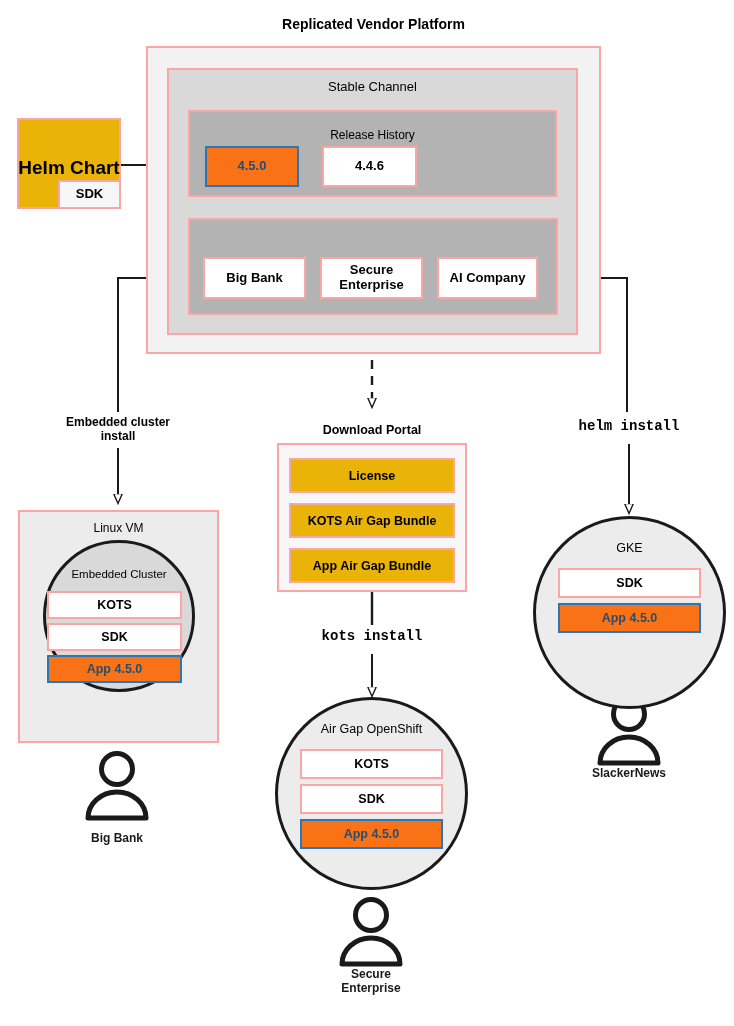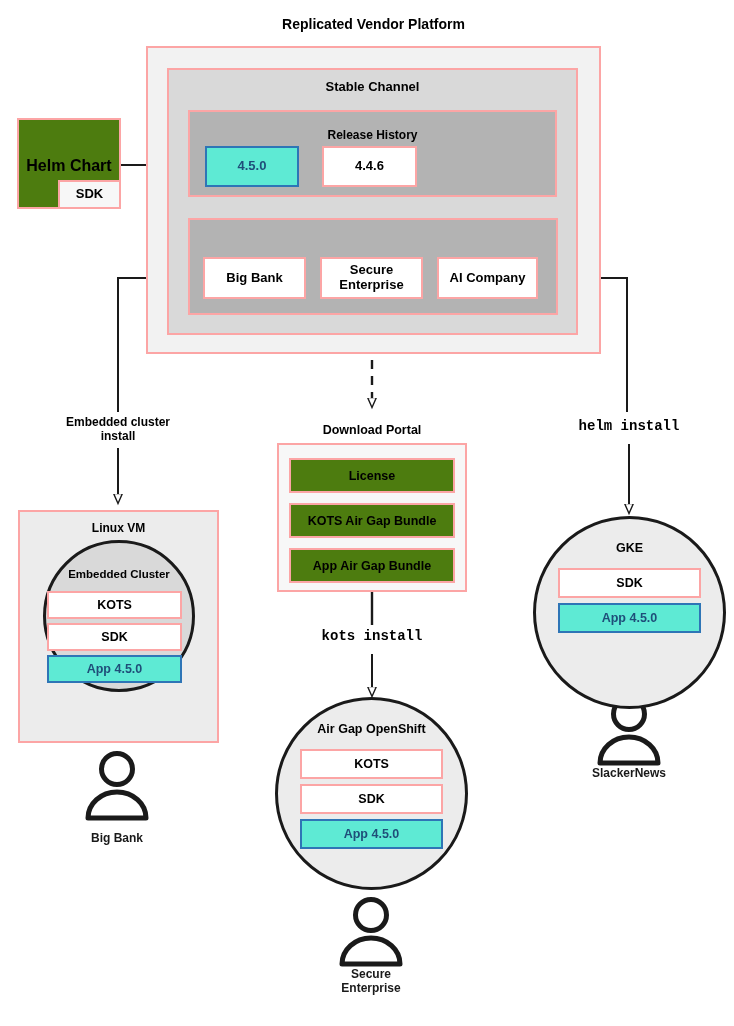"Stable Channel" .container-title { font-weight: bold -> normal }
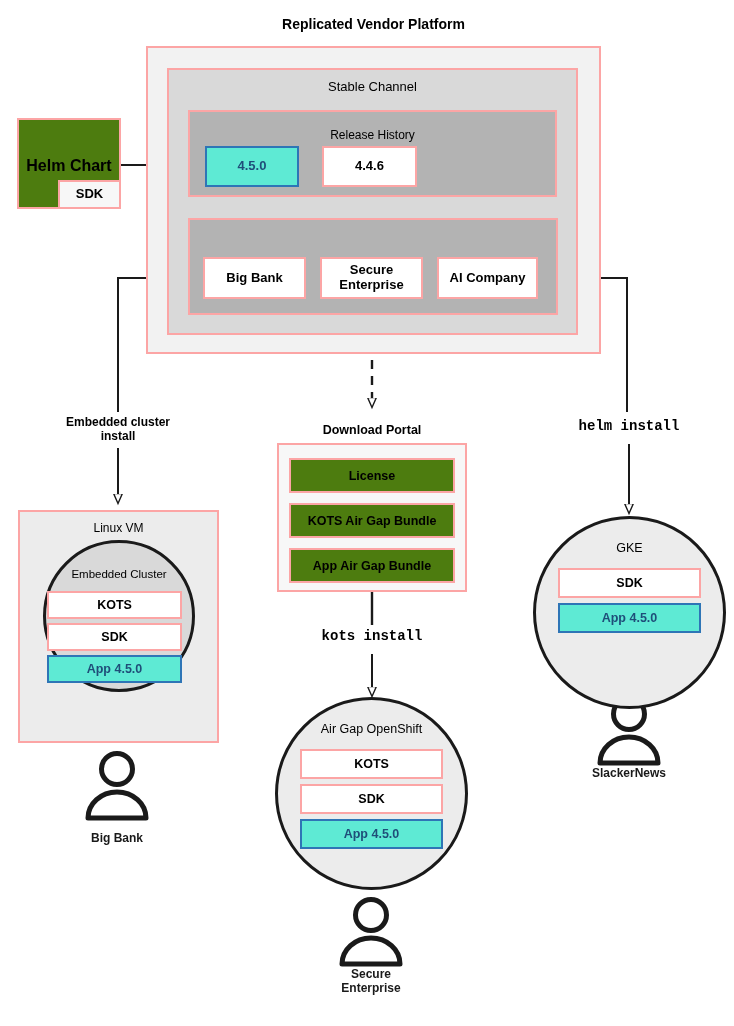"Helm Chart" div.lbl { font-size: 16px -> 19px }
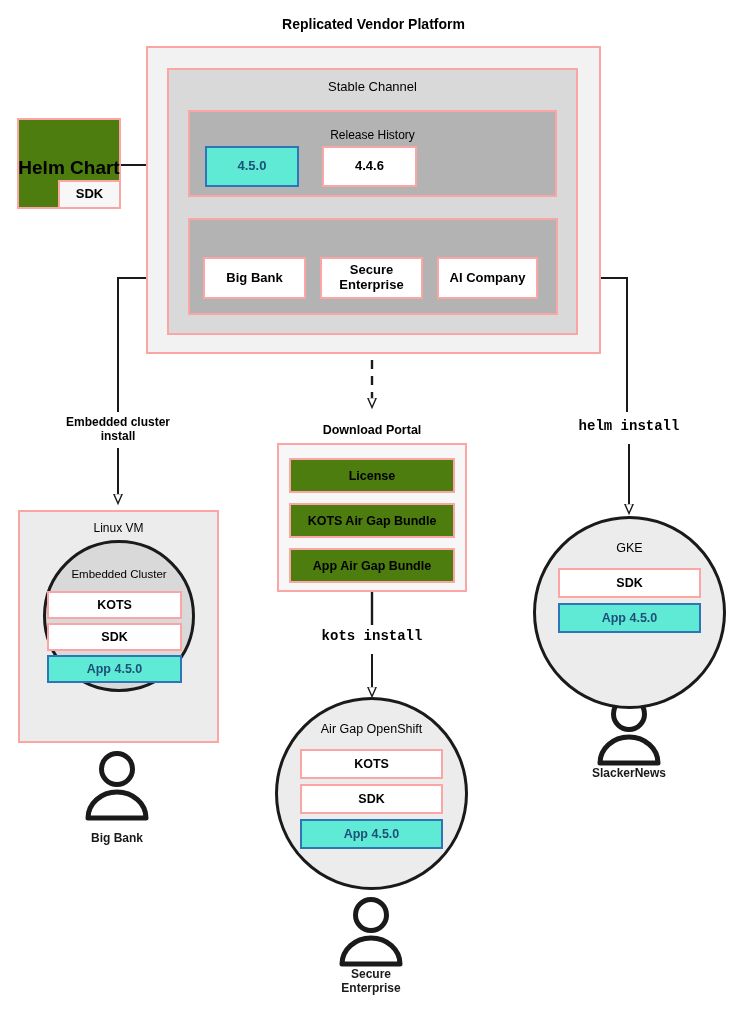"4.5.0" .blue { background: #5eead4 -> #f97316 }
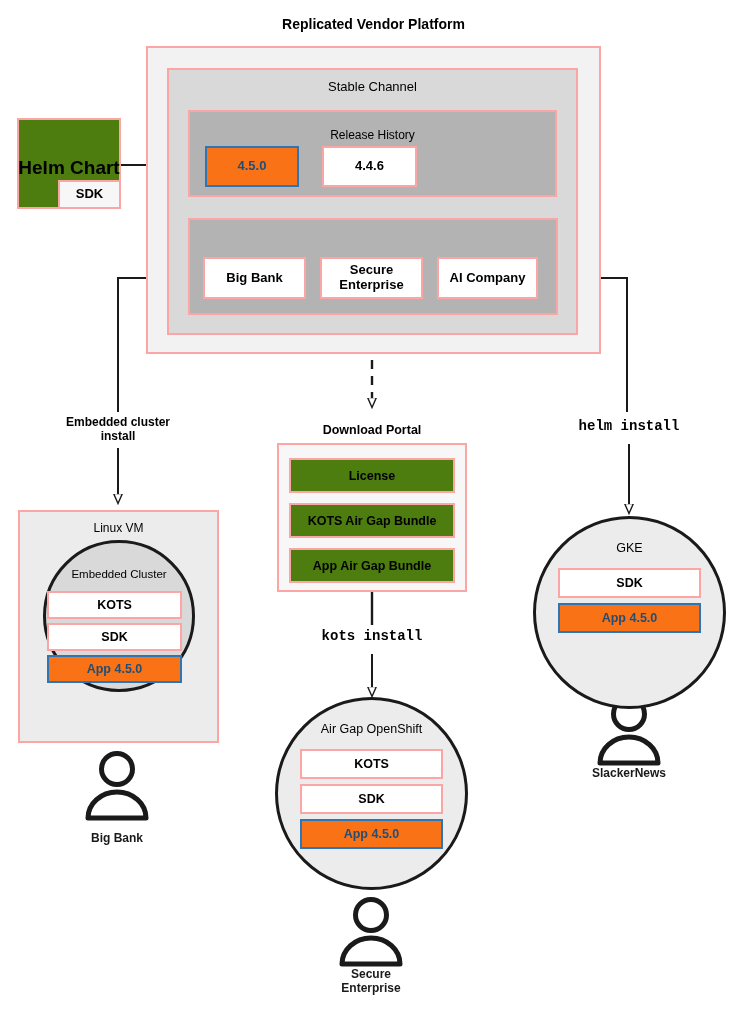"License" .fill-gray { background: #4d7c0f -> #eab308 }
